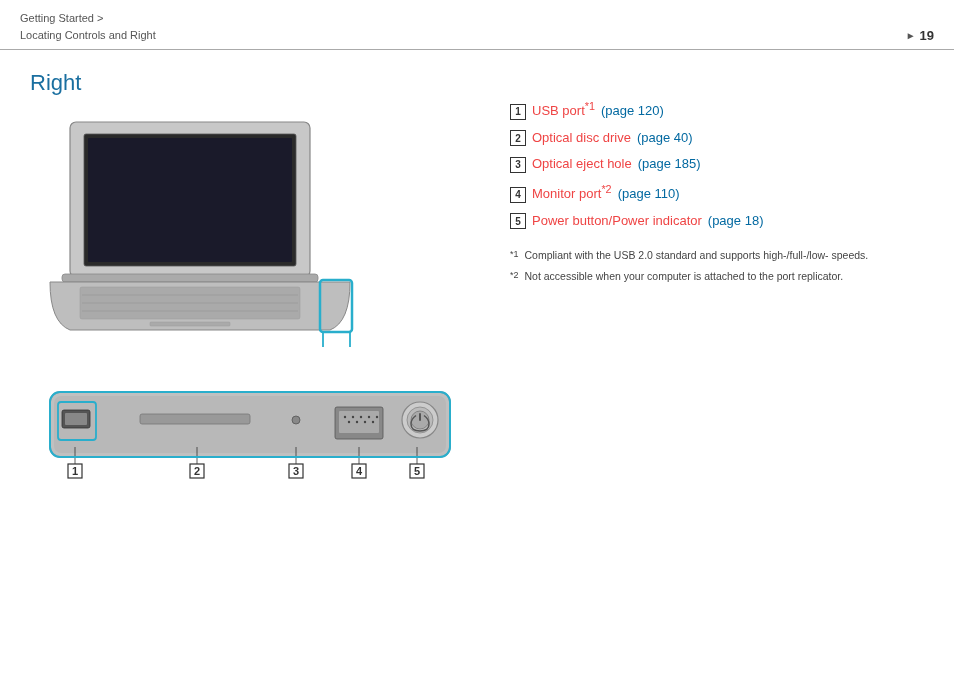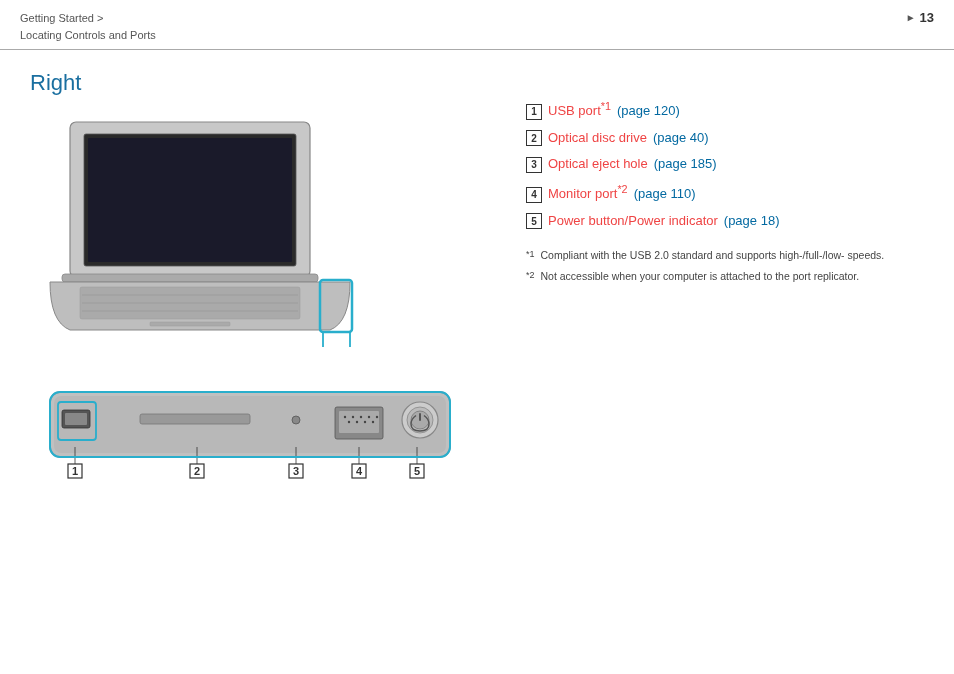"Getting Started >" .header { align-items: flex-start -> flex-end }
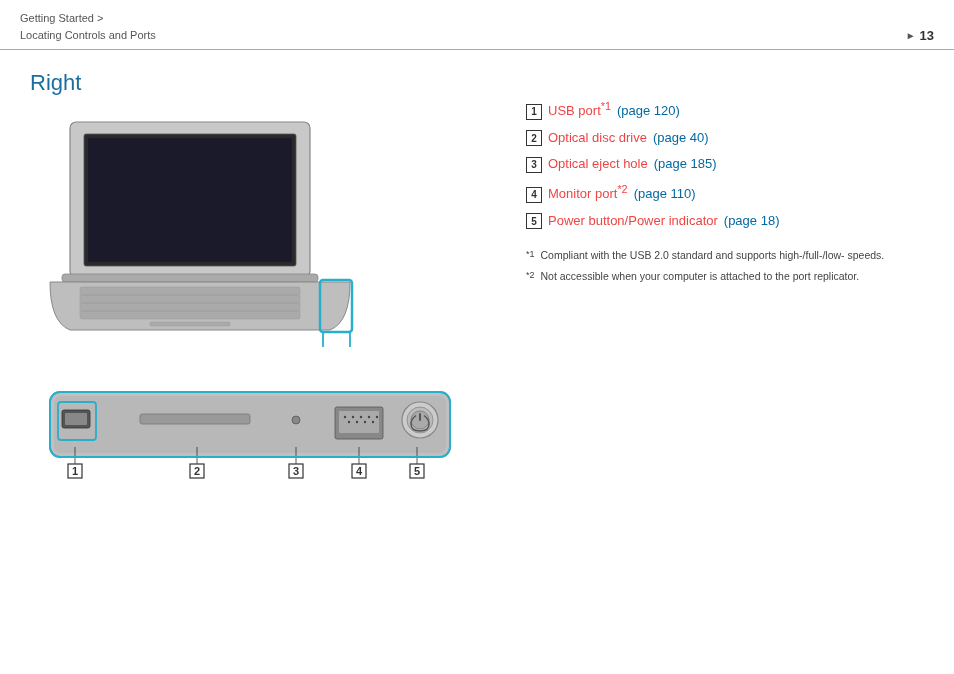"Locating Controls and Ports" div { text: Ports -> Right }
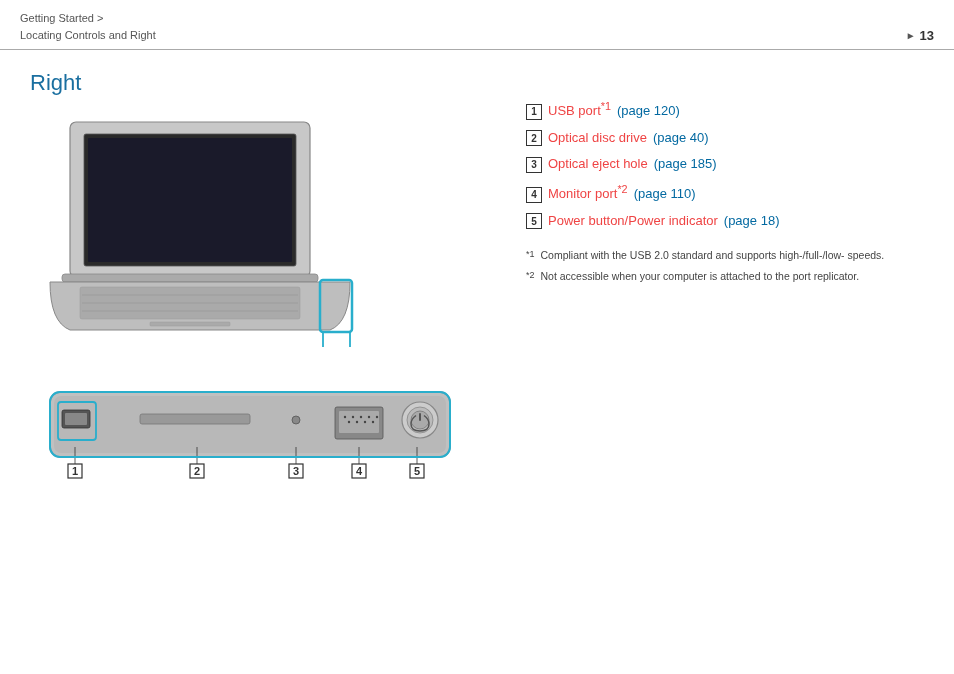"13" span { text: 13 -> 19 }
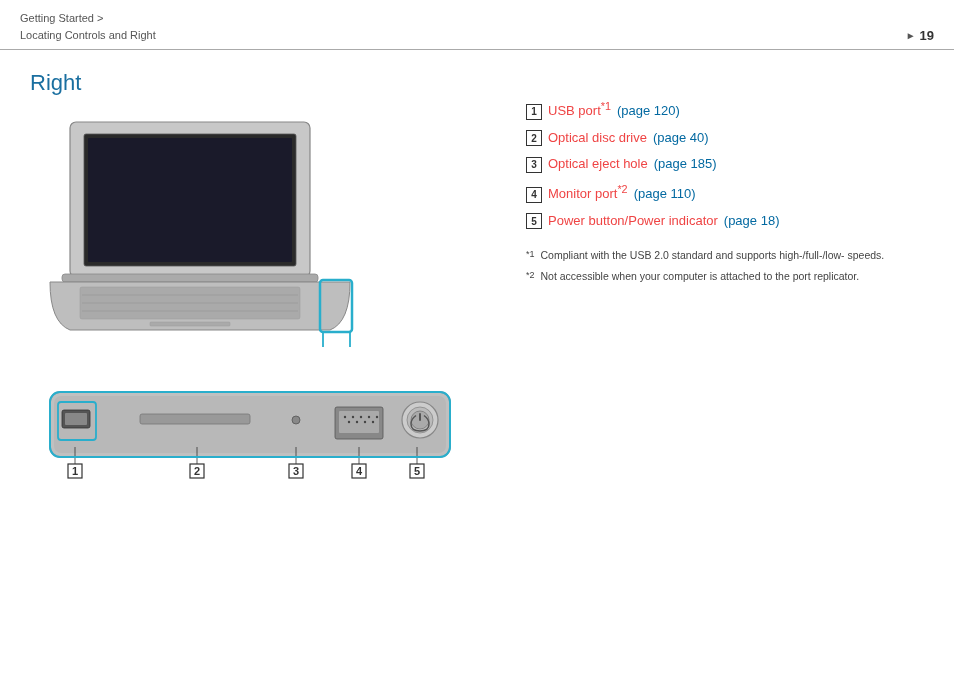"Right" .main-content { gap: 36px -> 20px }
